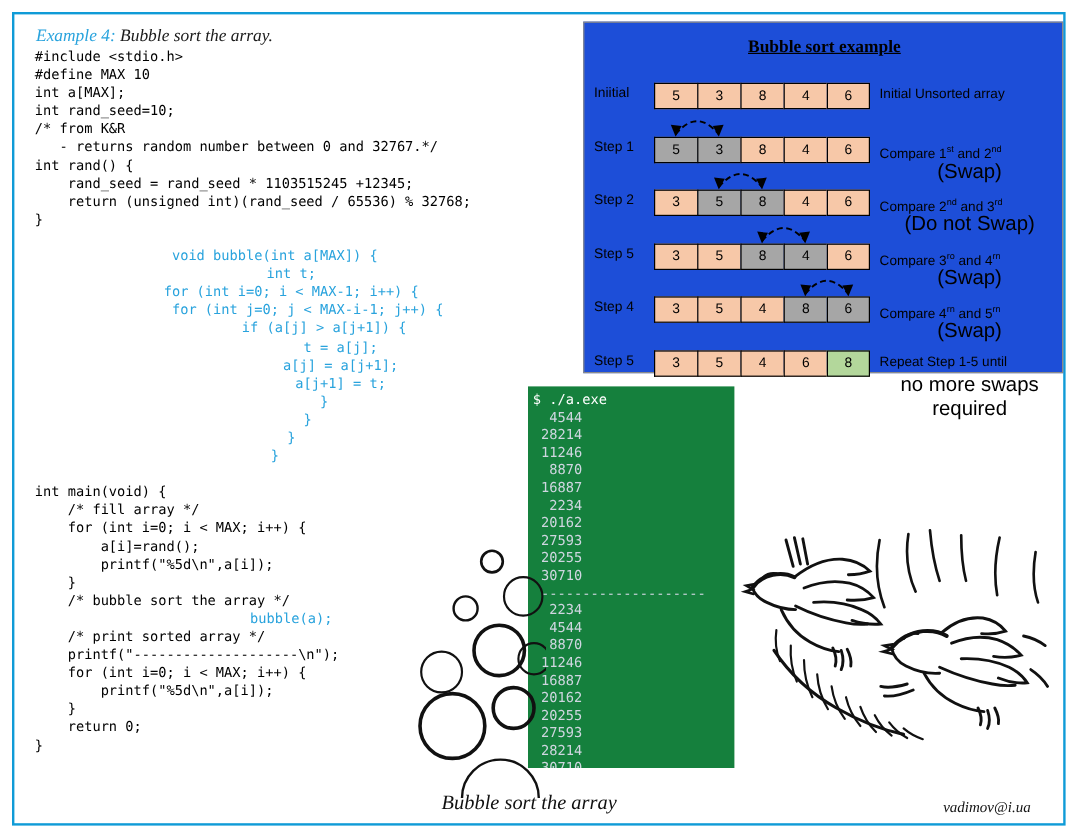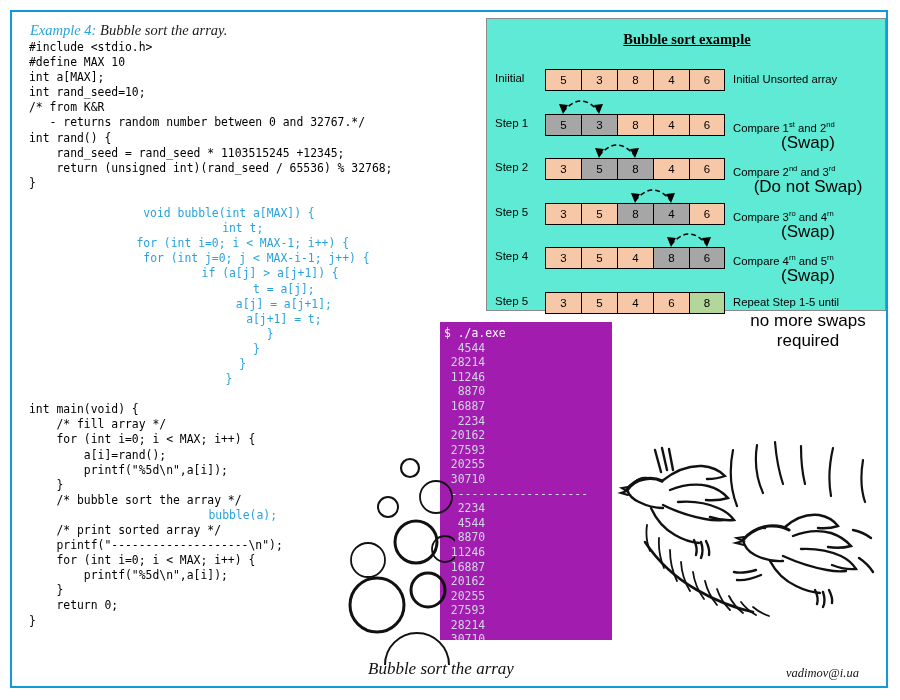"Bubble sort example" .bsbox { background: #5eead4 -> #1d4ed8 }
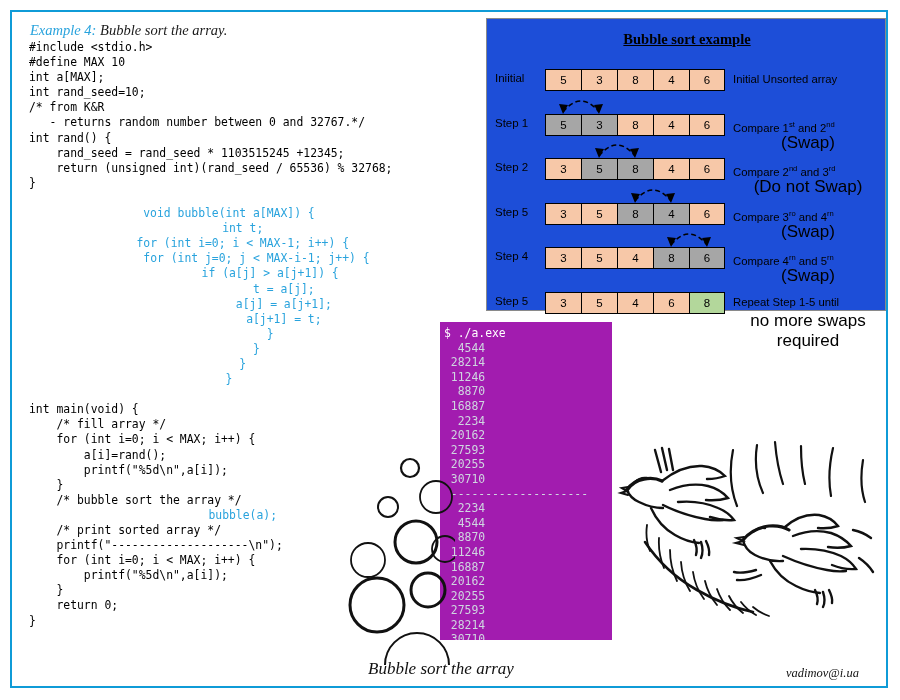"$ ./a.exe" .term { background: #a21caf -> #15803d }
